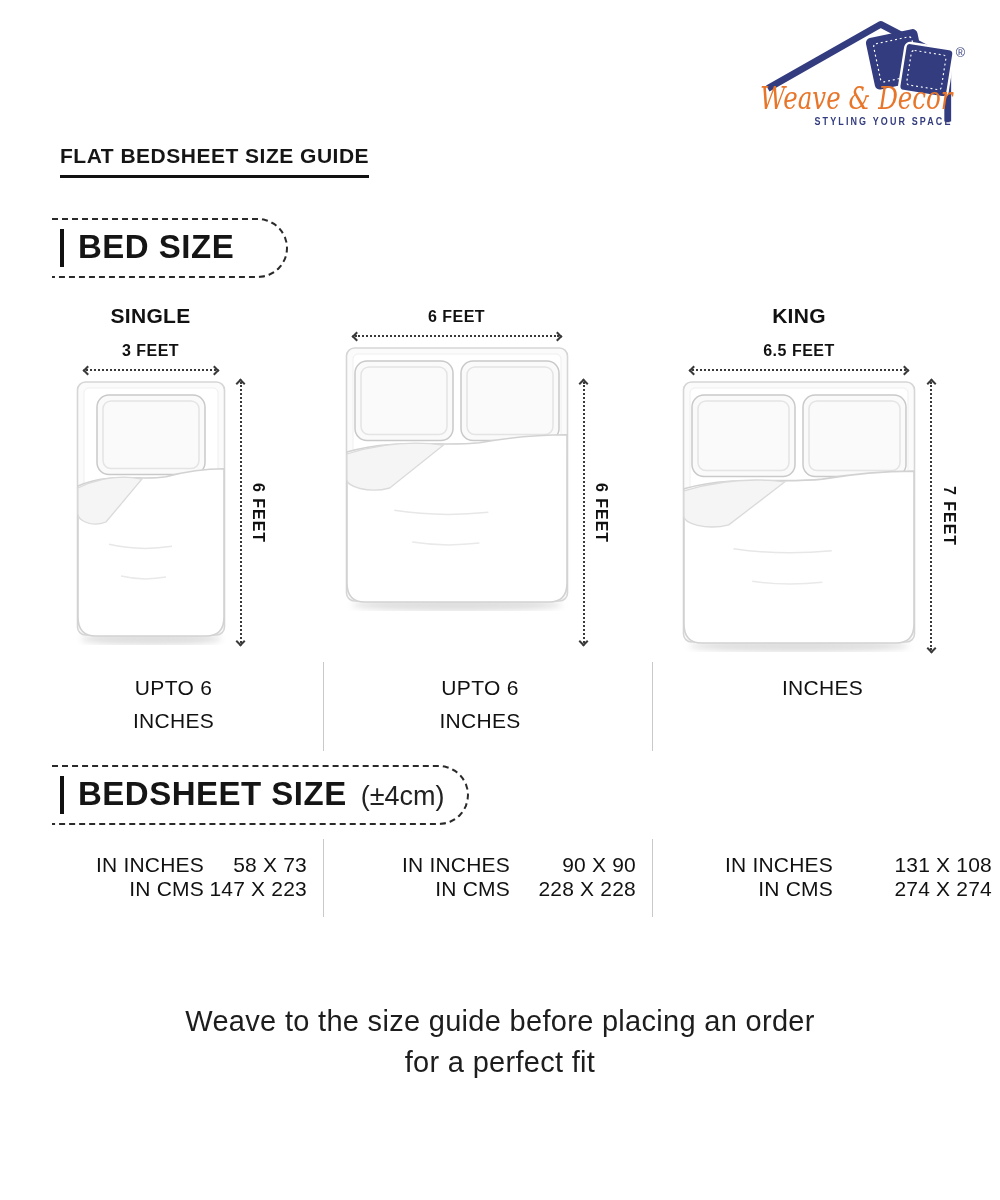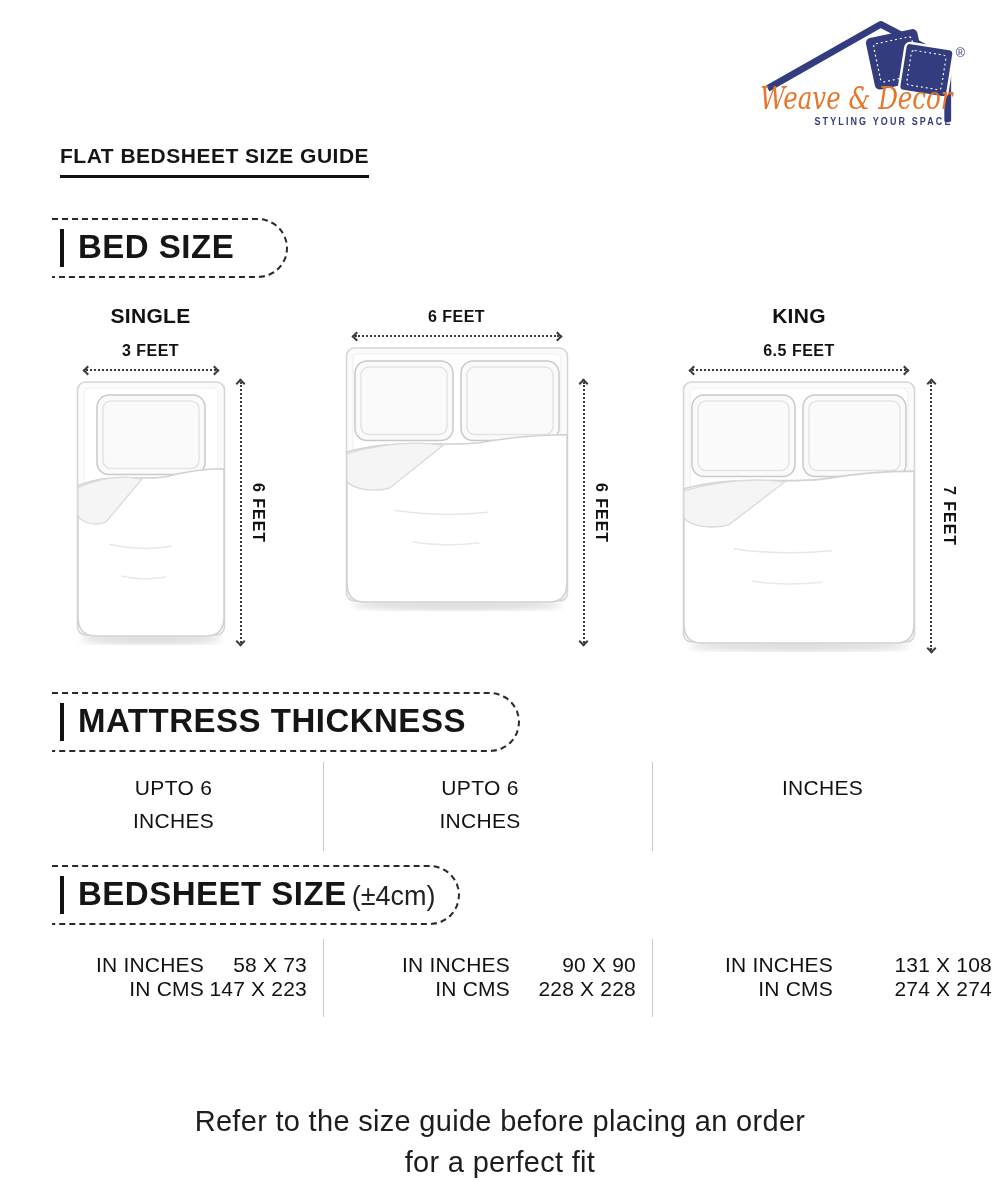"MATTRESS THICKNESS" div.pill { html: <div>MATTRESS THICKNESS</div> -> none }
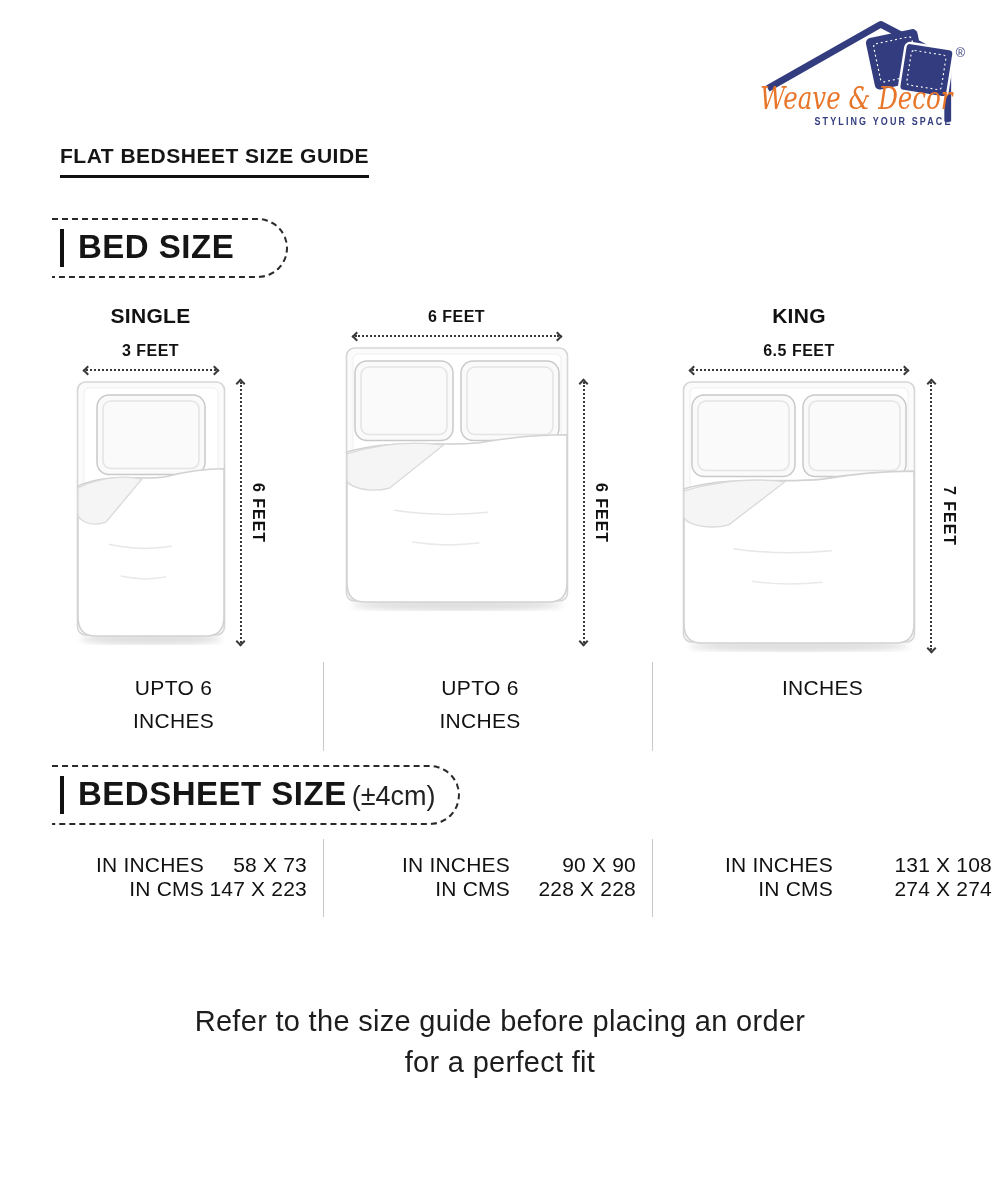"(±4cm)" .pill .tol { margin-left: 5px -> 14px }
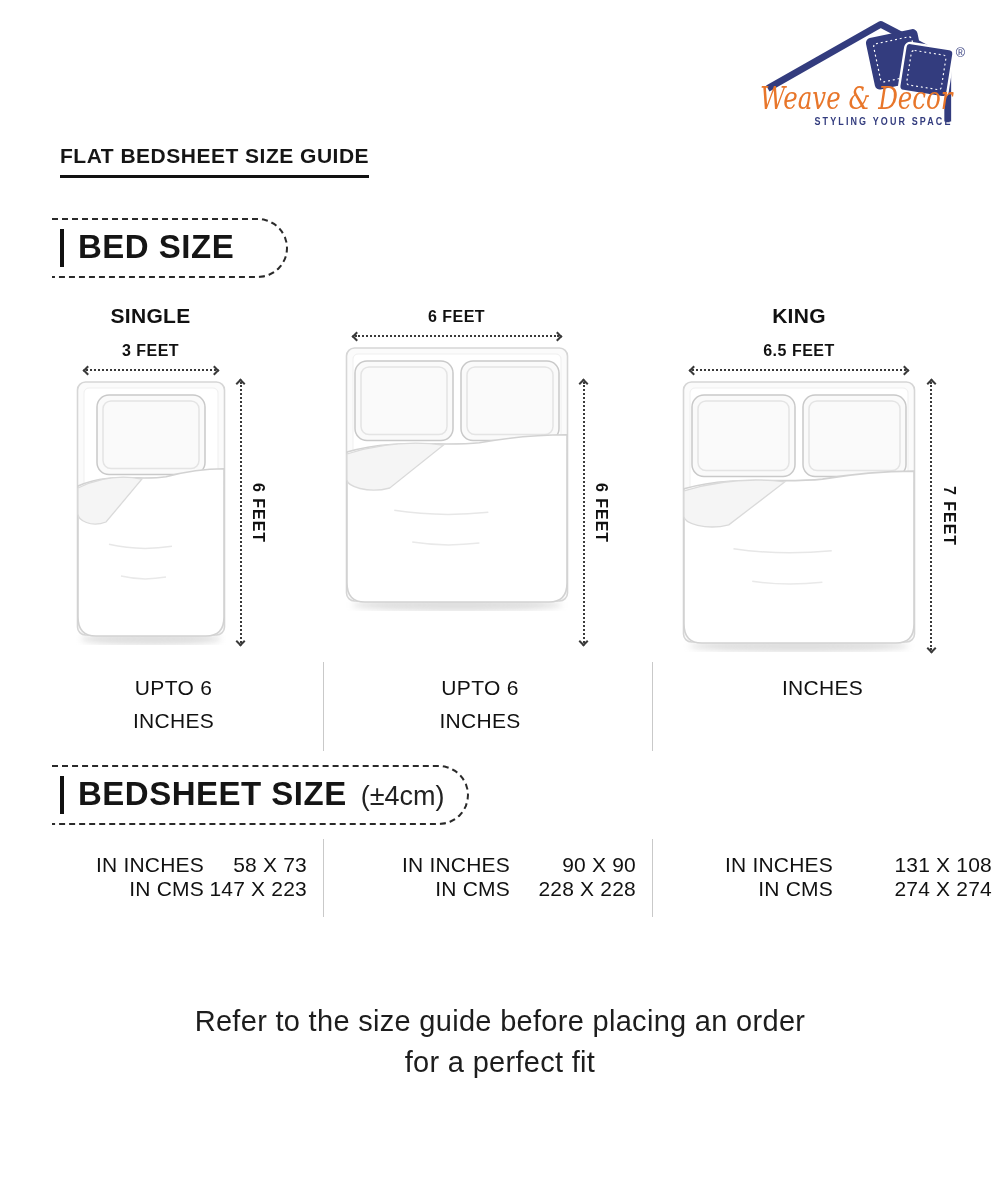"Refer to the size guide" div { text: Refer -> Weave }
